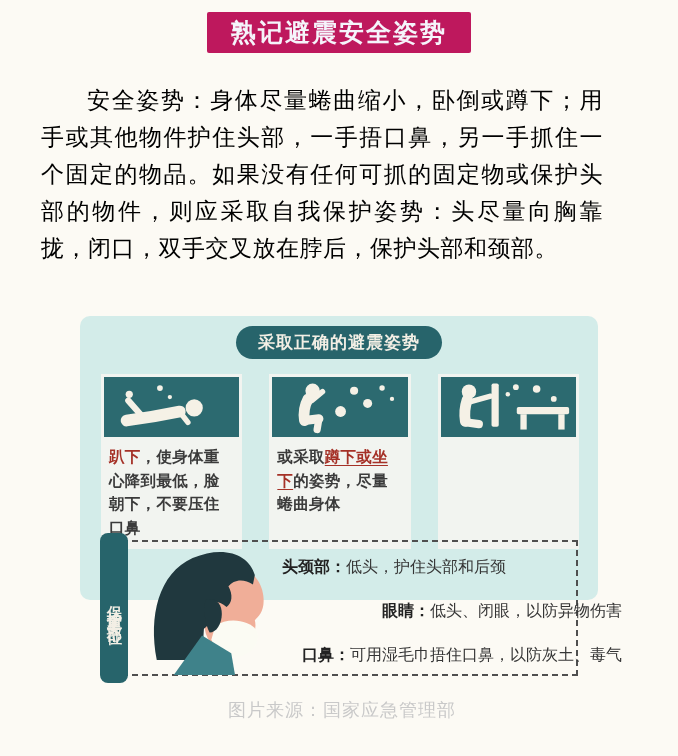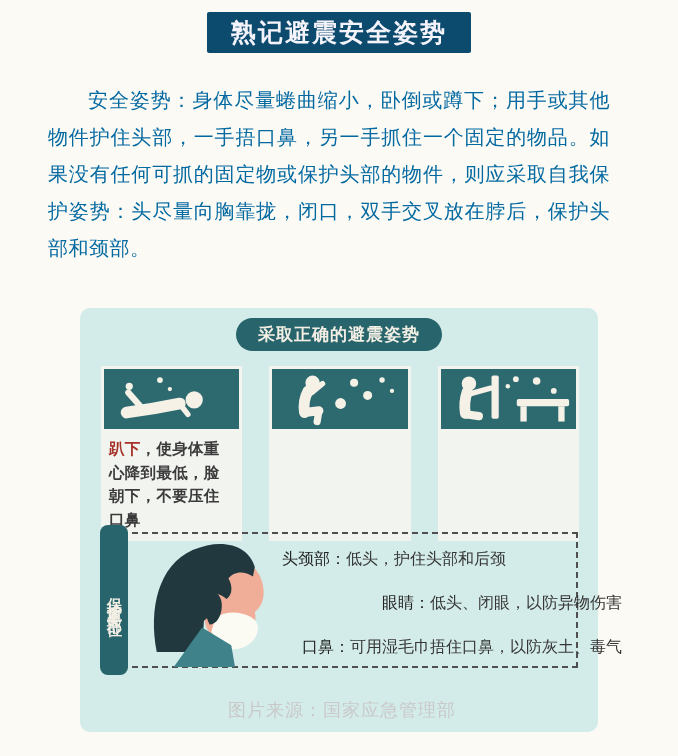"熟记避震安全姿势" .header-banner { background: #0c4a6e -> #be185d }
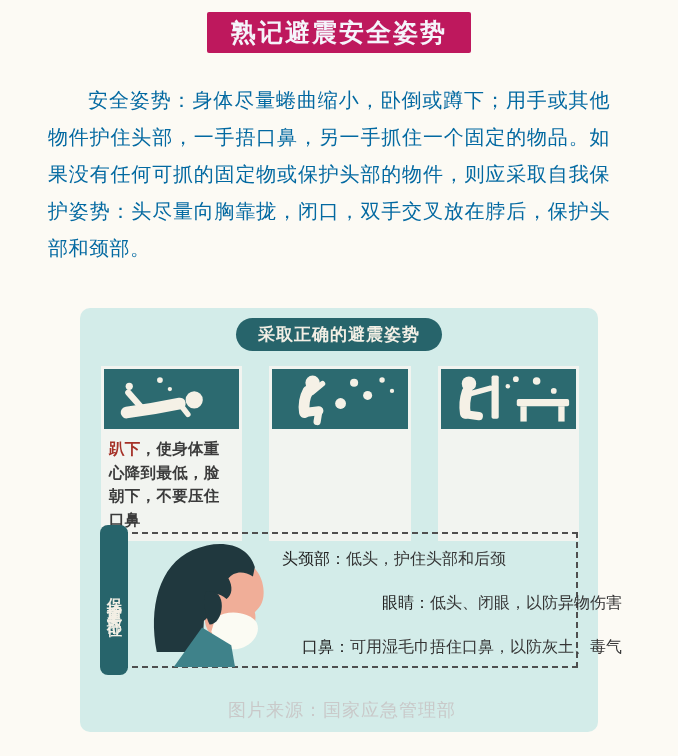"安全姿势：身体尽量蜷曲缩小，卧倒或蹲下；用手或其他物件护住头部，一手捂口鼻，另一" .intro { color: #0369a1 -> #000000; font-size: 20px -> 23px; left: 48px -> 41px }
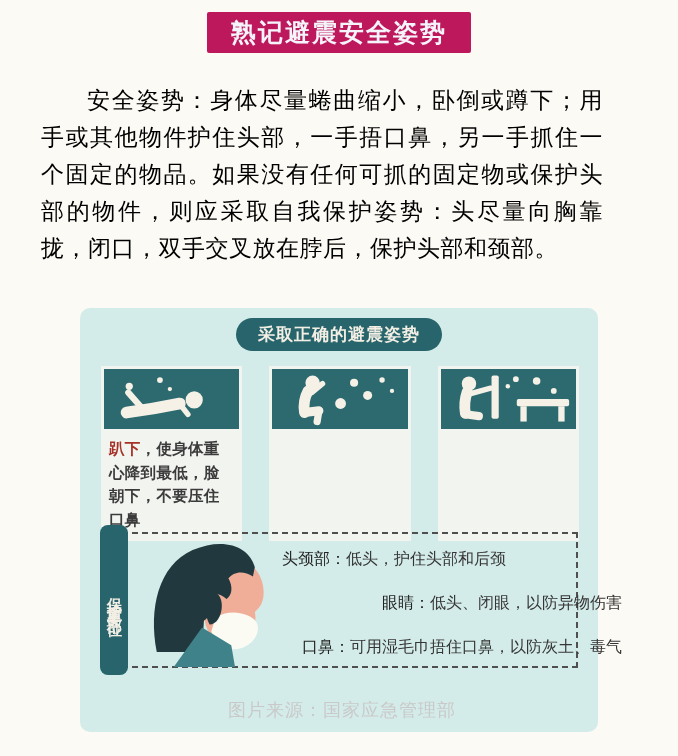"采取正确的避震姿势" .card { height: 424px -> 284px; top: 308px -> 316px }
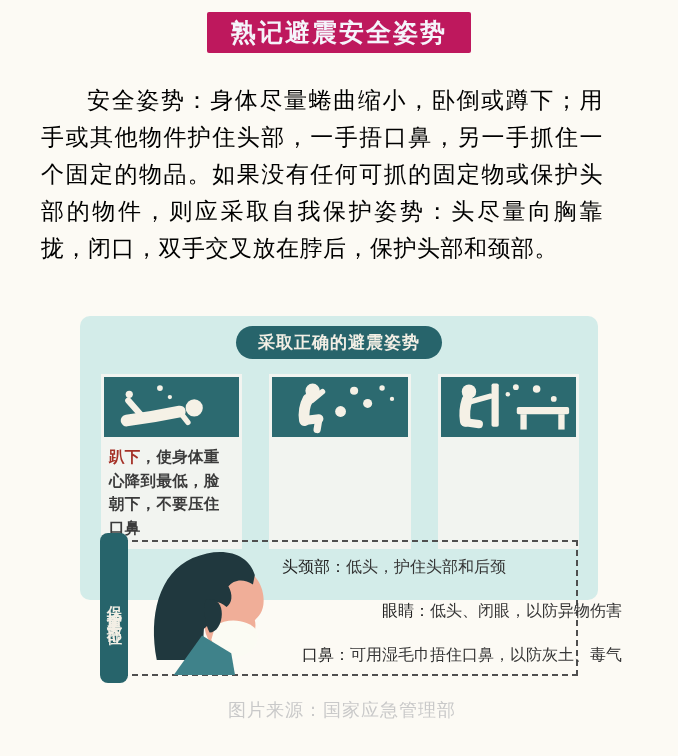"或采取蹲下或坐下的姿势，尽量蜷曲身体" p.panel-text { html: none -> <p><span>或采取</span><b>蹲下或坐下</b><span>的姿势，尽量蜷曲身体</span></p> }
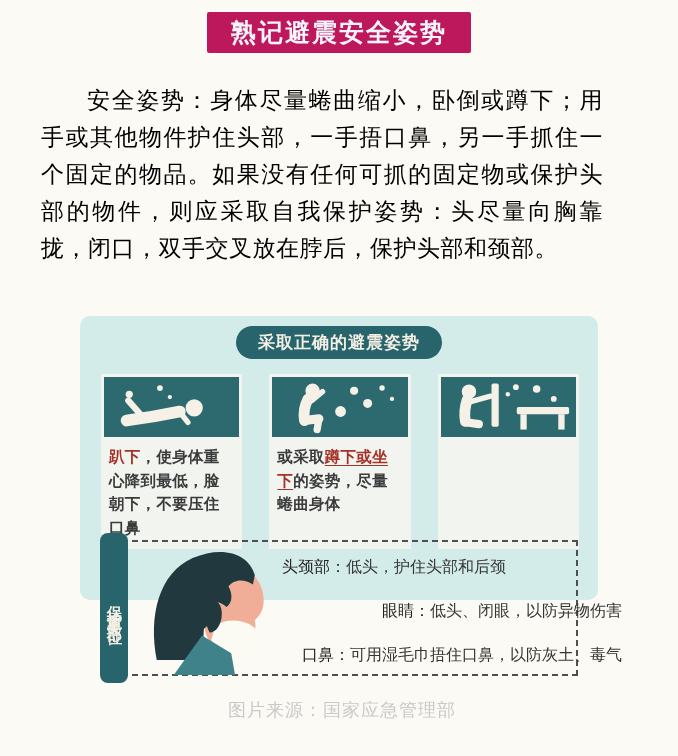"头颈部：" .protect-item b { font-weight: normal -> bold }
